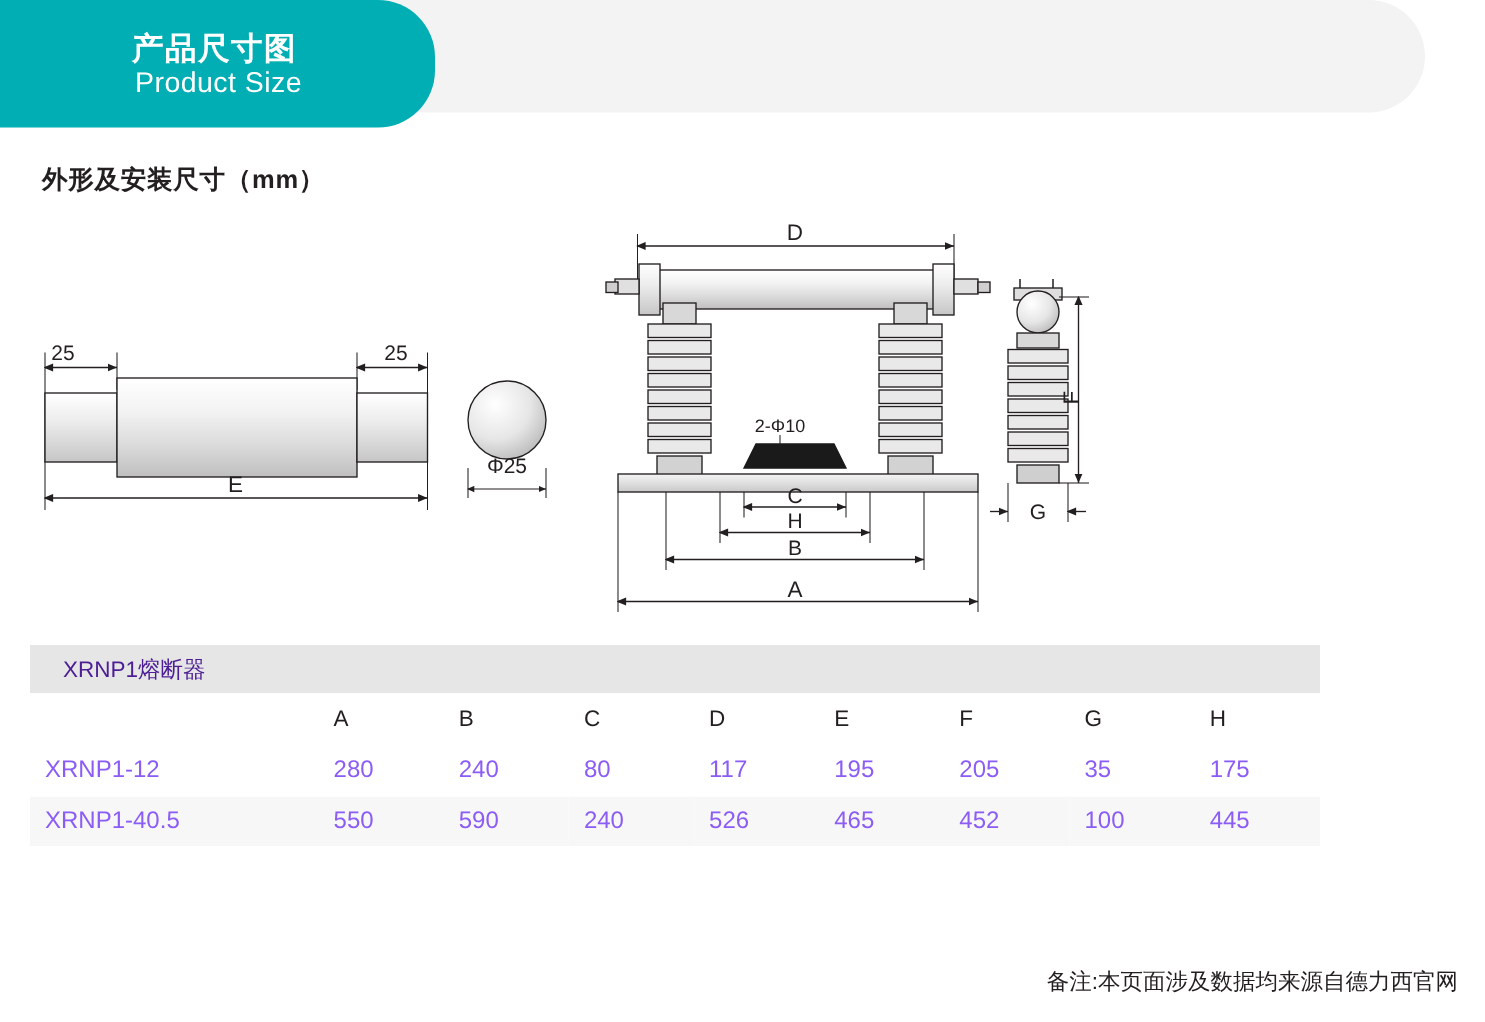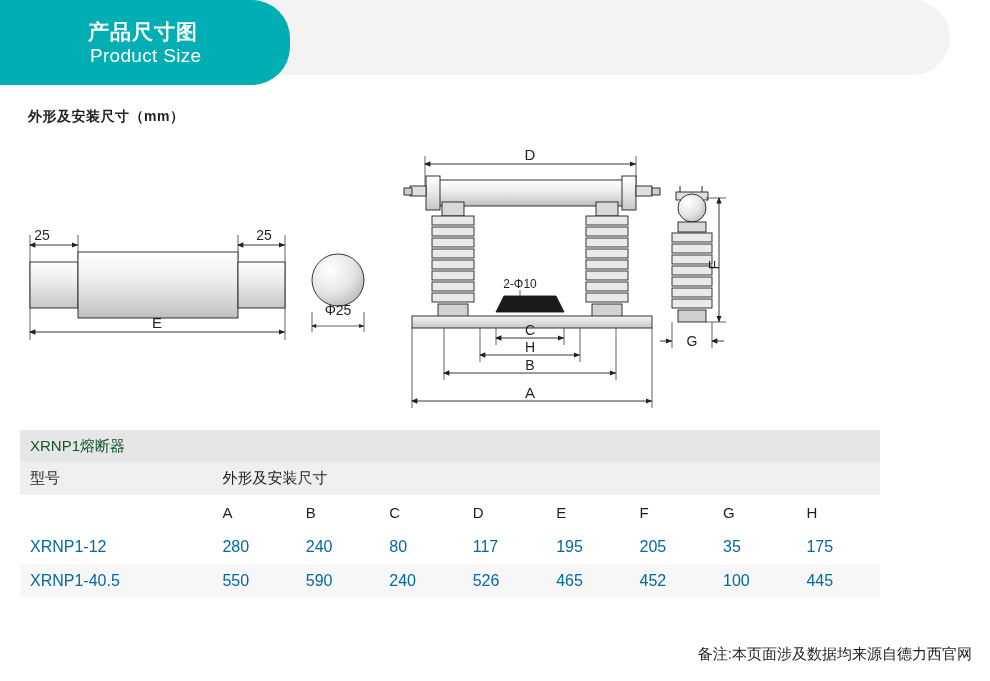"外形及安装尺寸（mm）" .section-title { font-size: 14px -> 17px }
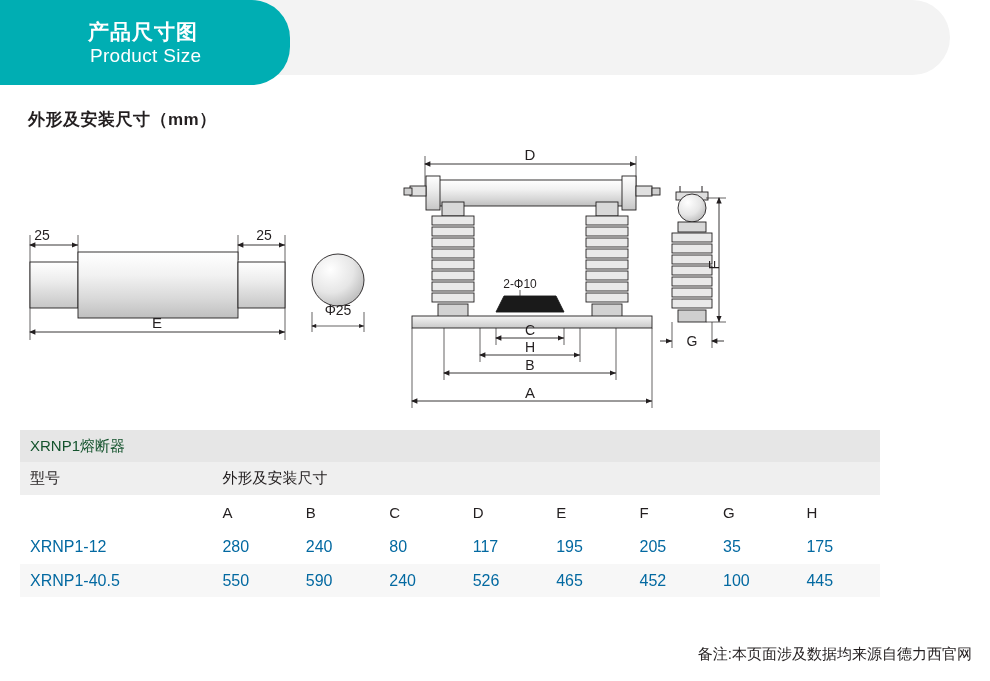"XRNP1熔断器" .row-title td { color: #14532d -> #4c1d95; padding-left: 10px -> 22px }
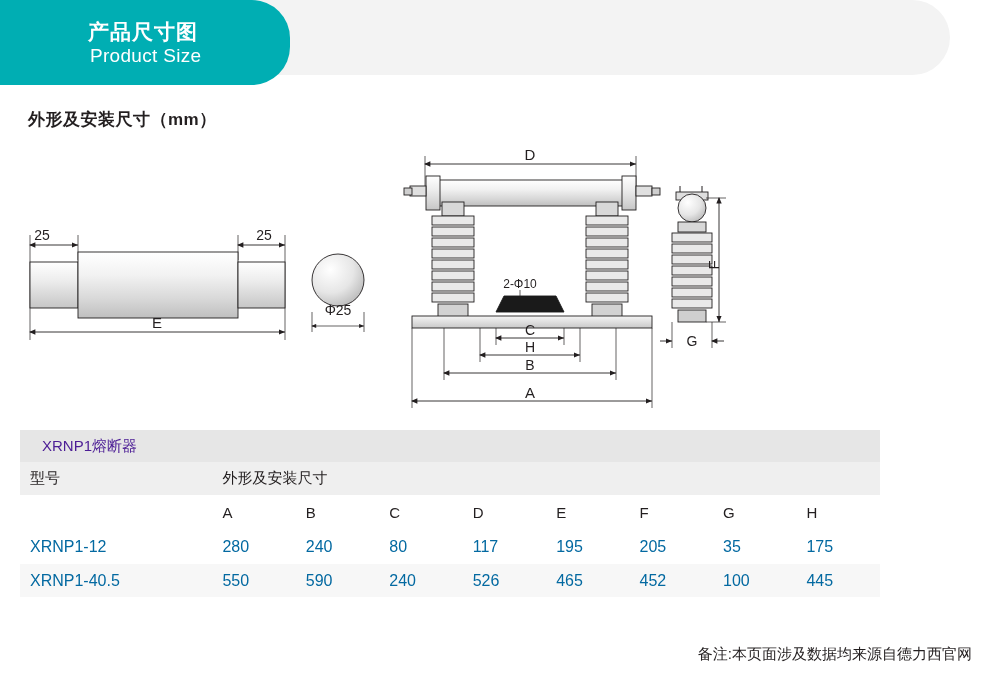"型号" tr.row-sub { html: <tr> <td>型号</td> <td>外形及安装尺寸</td> </tr> -> none }
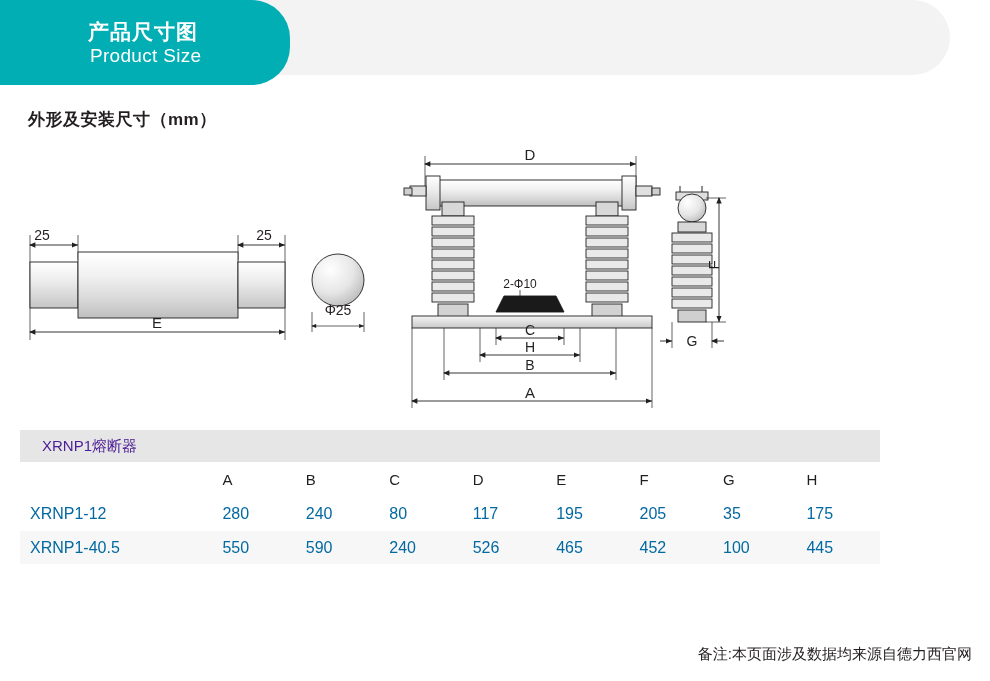"XRNP1-12" .row-data td { color: #0369a1 -> #8b5cf6 }
